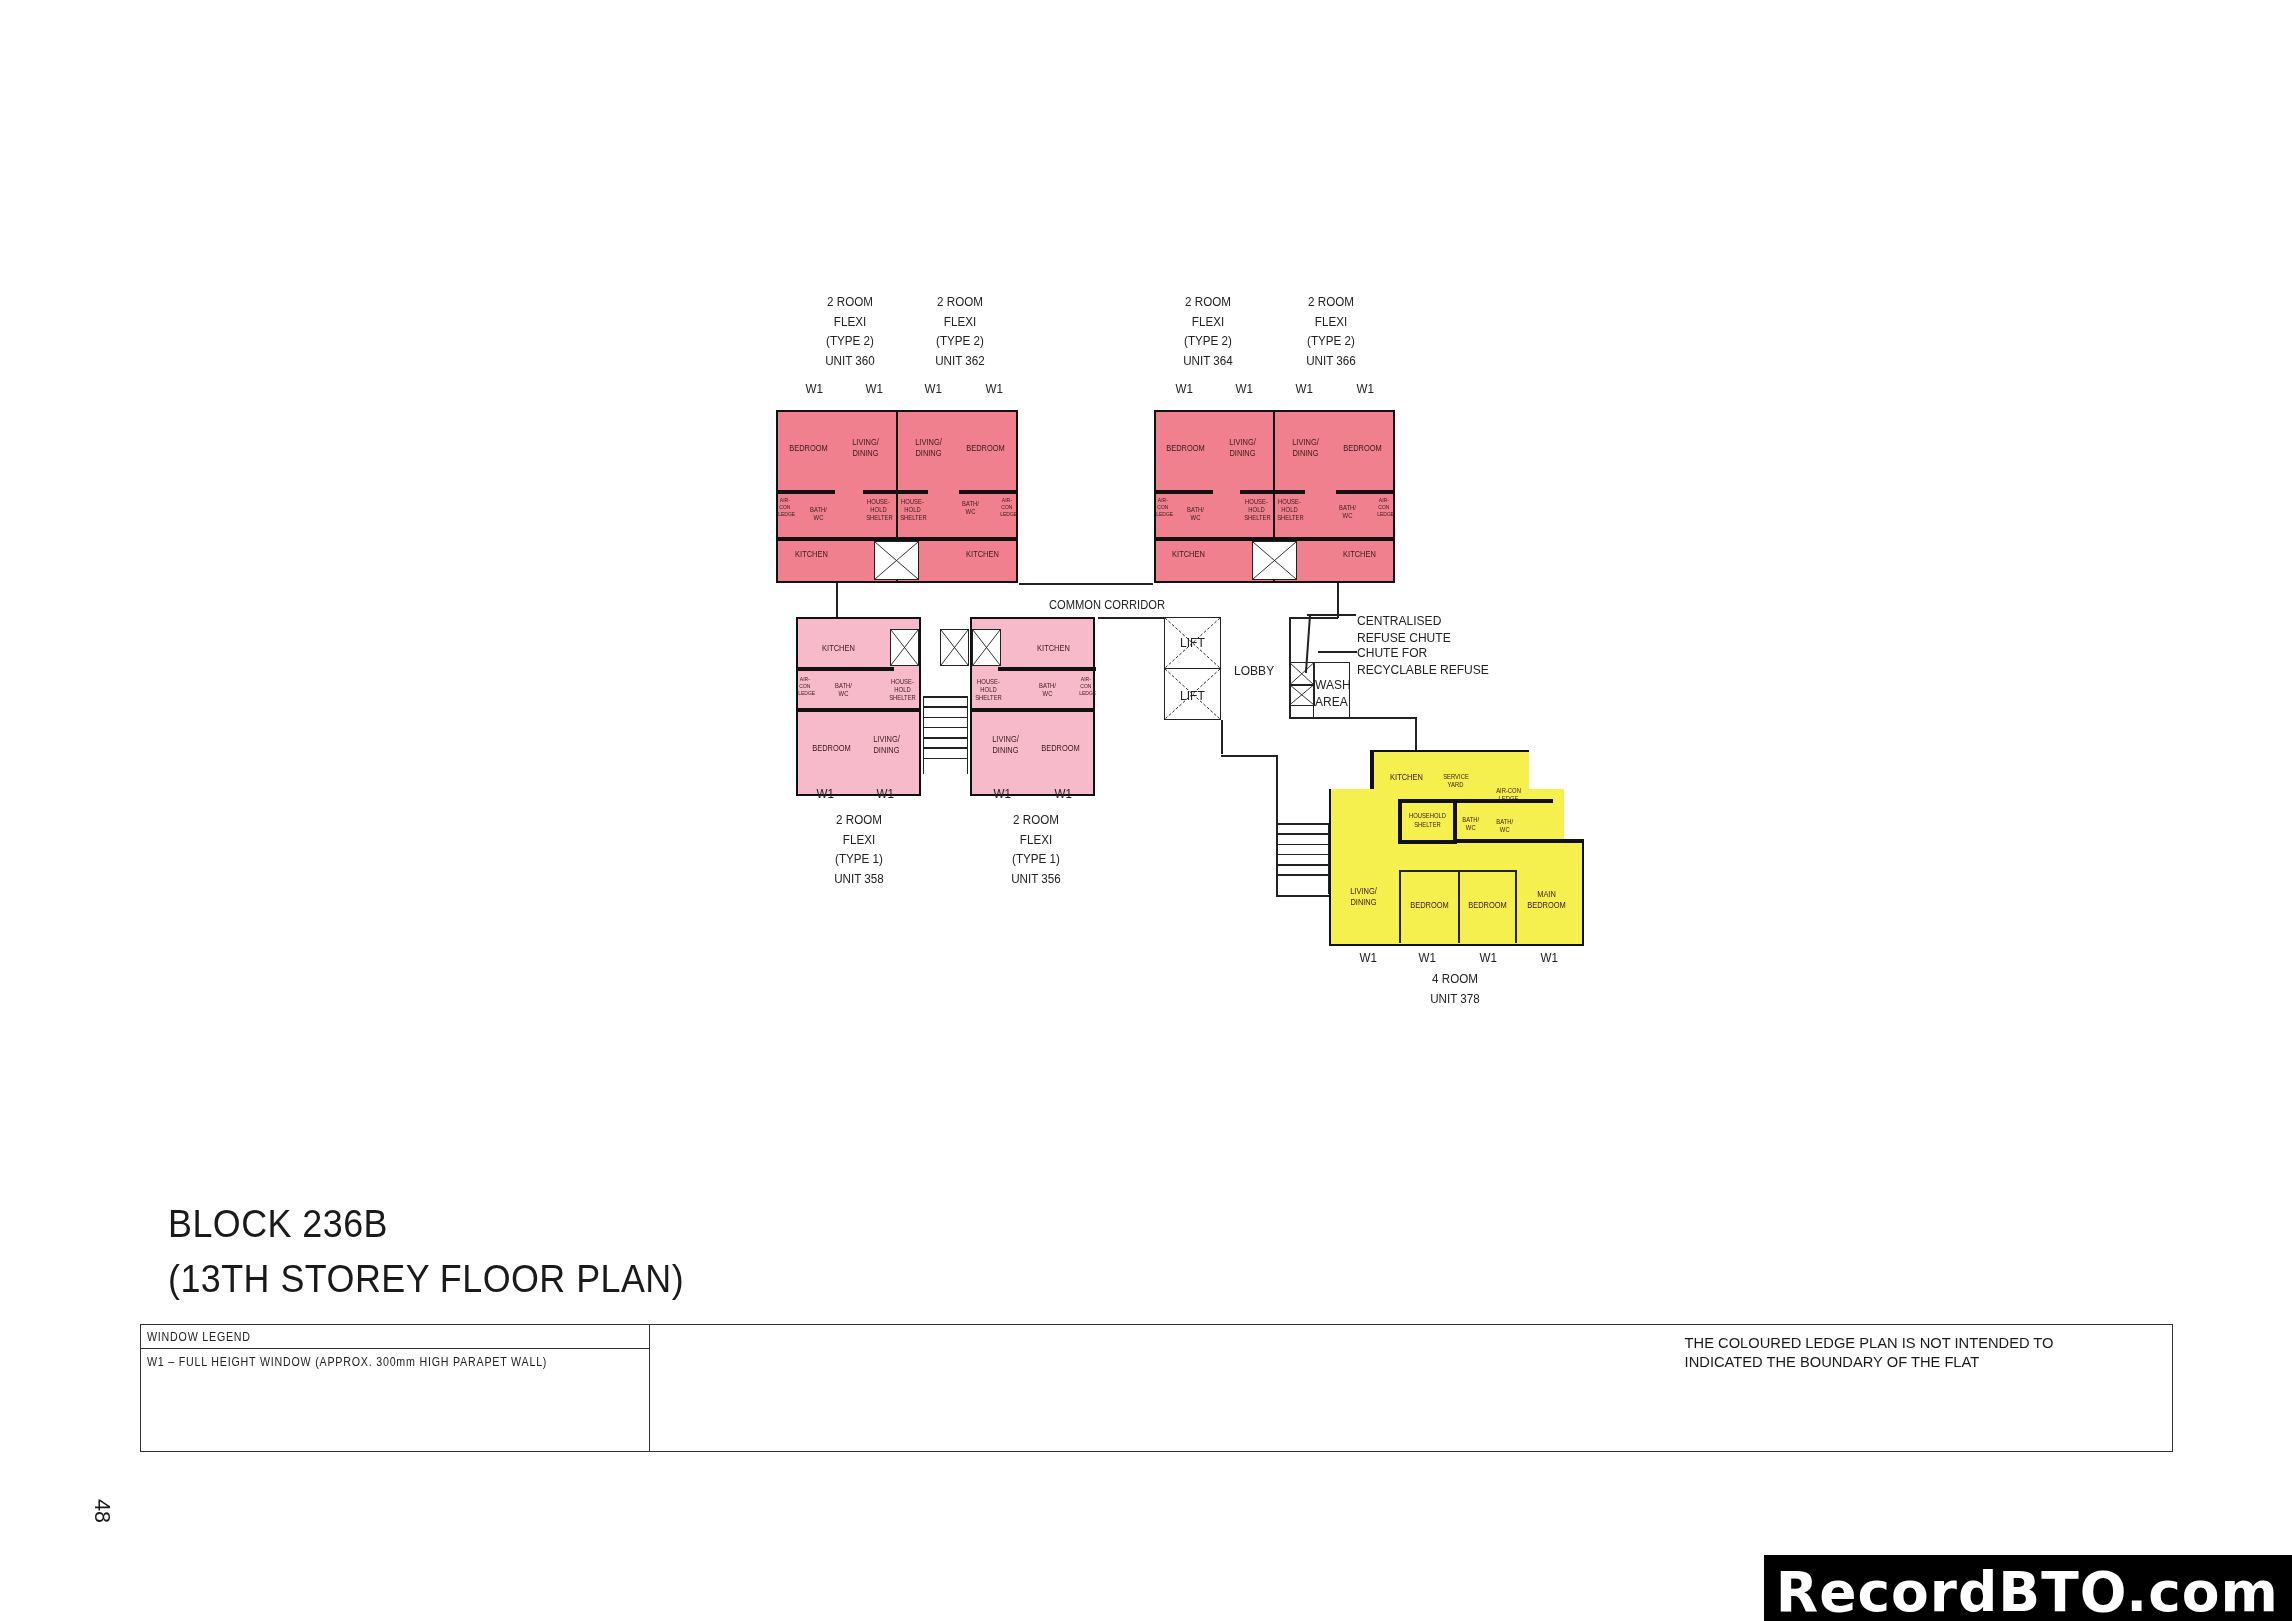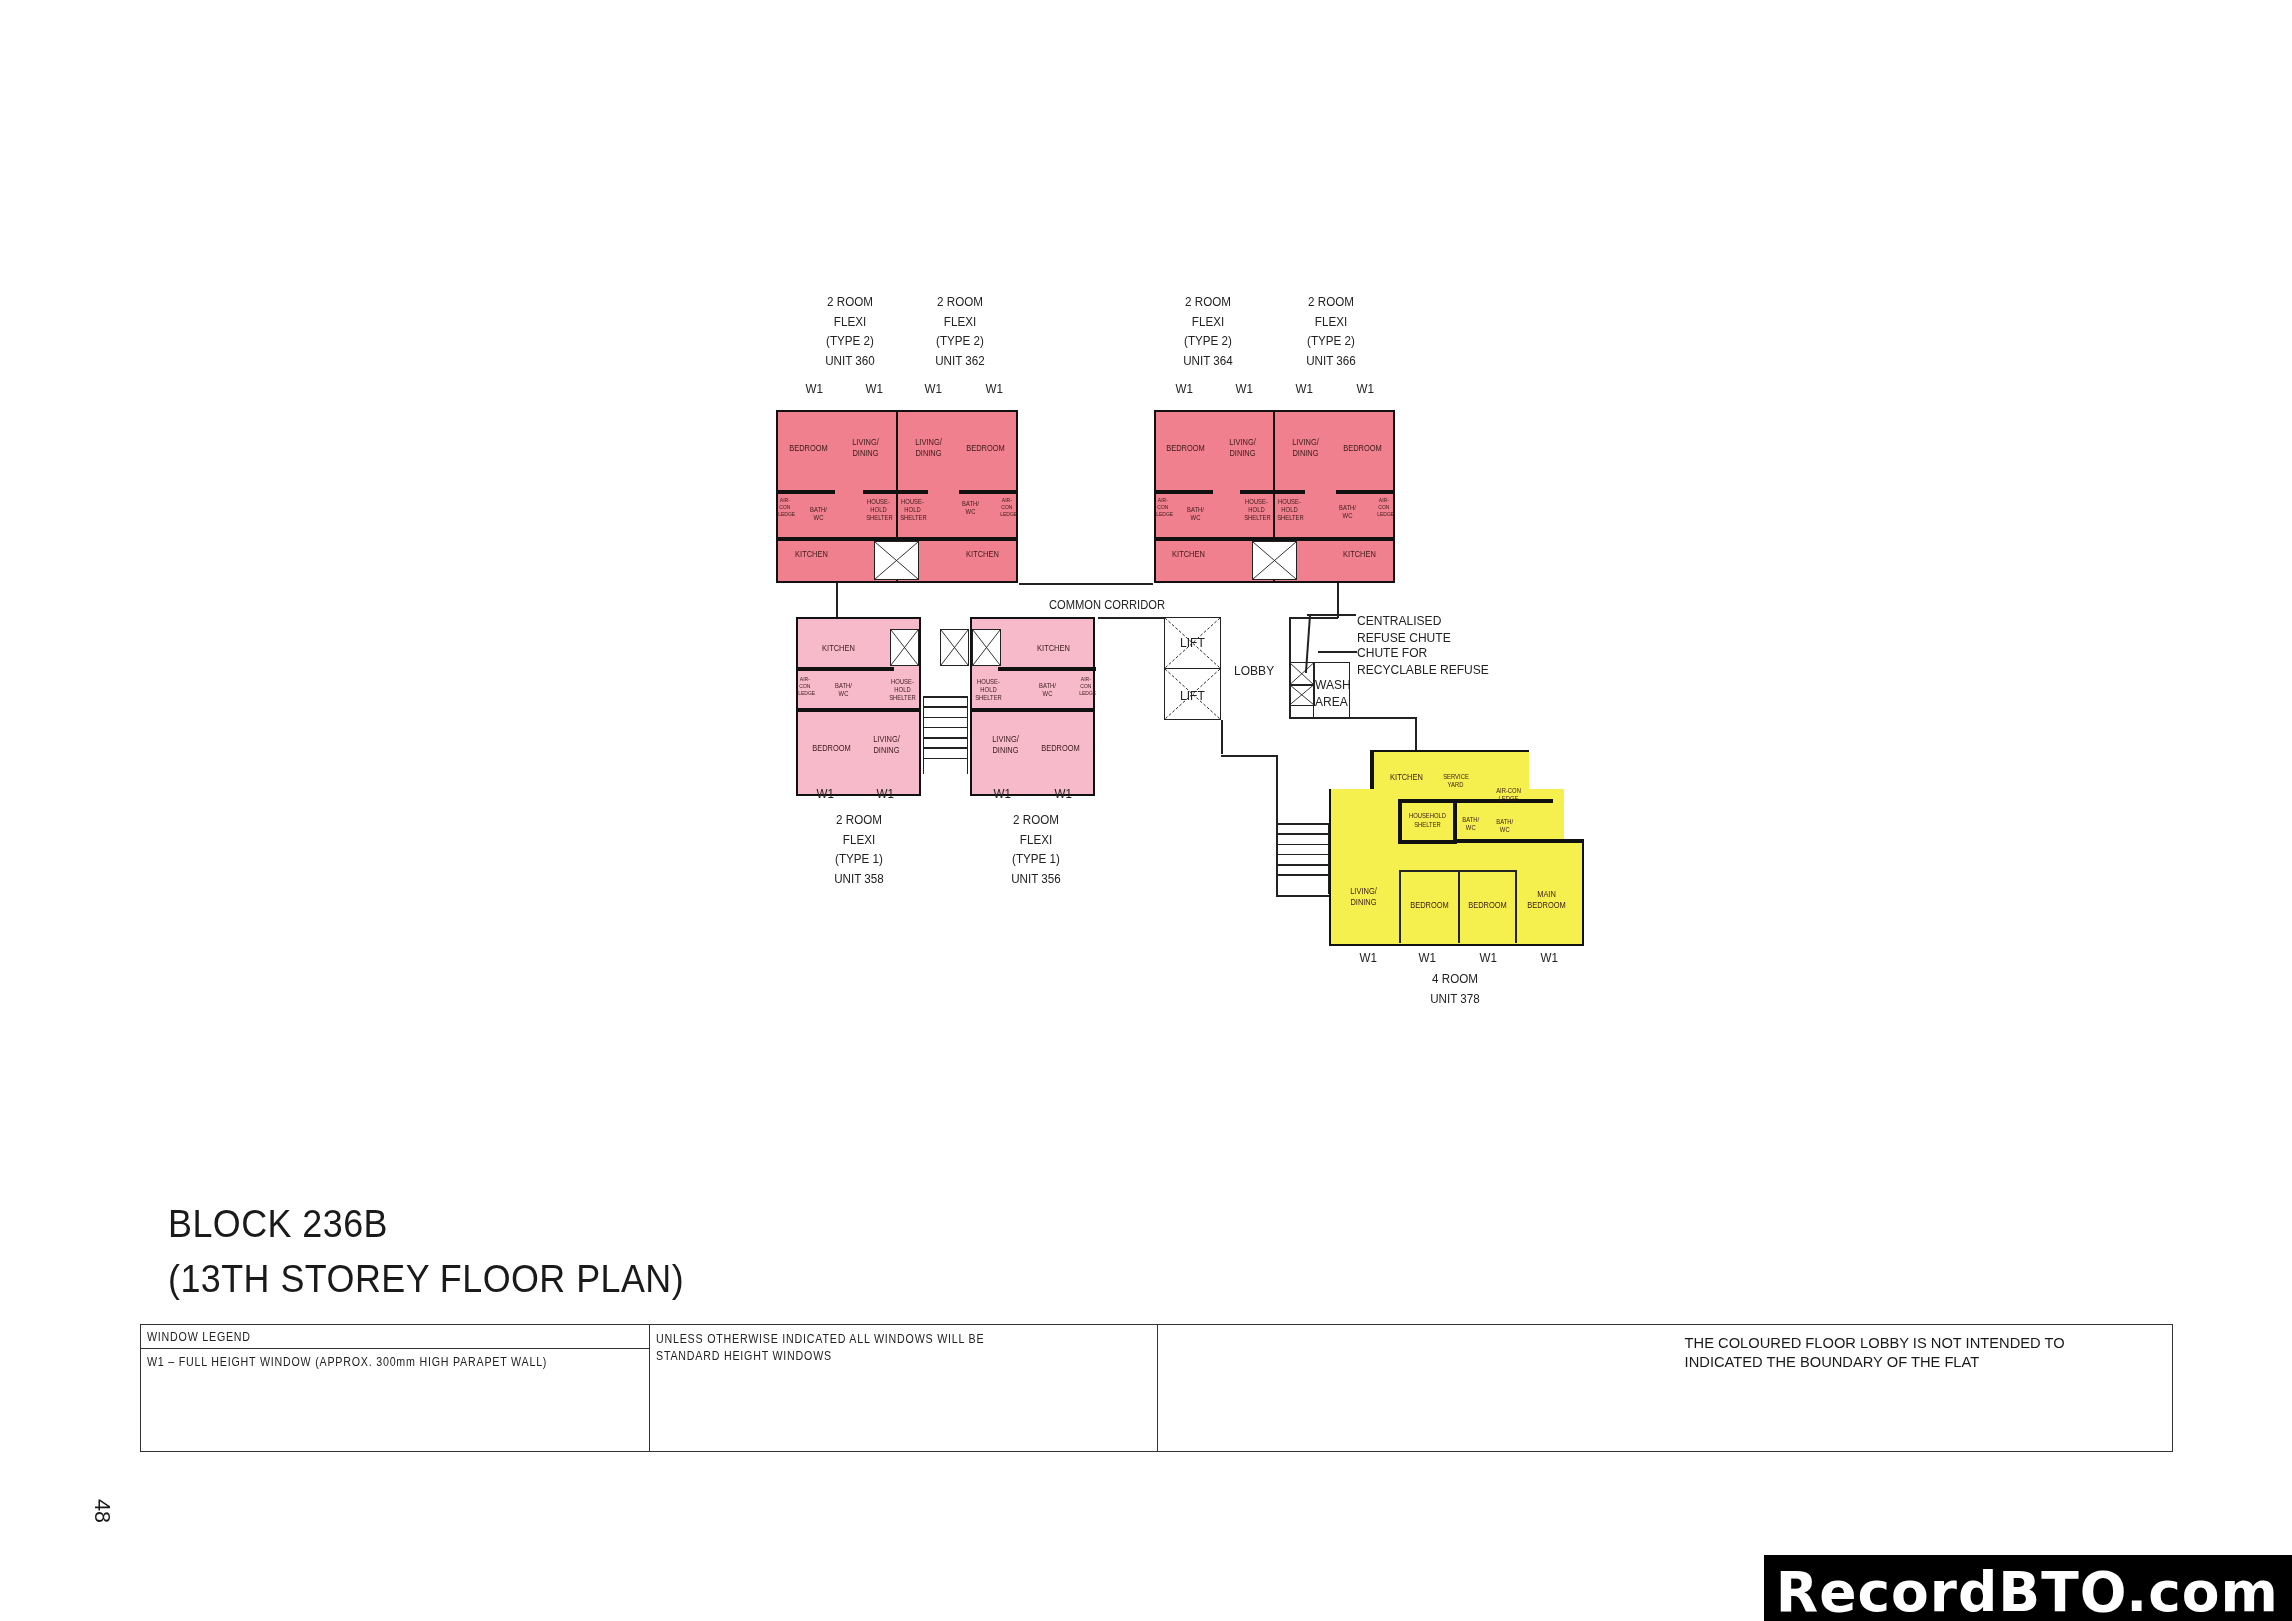"UNLESS OTHERWISE INDICATED ALL WINDOWS" div.cell { html: <div> <div>UNLESS OTHERWISE INDICATED ALL WINDOWS WILL BE</div> <div>STANDARD HEIGHT WINDOWS</div> </div> -> none }
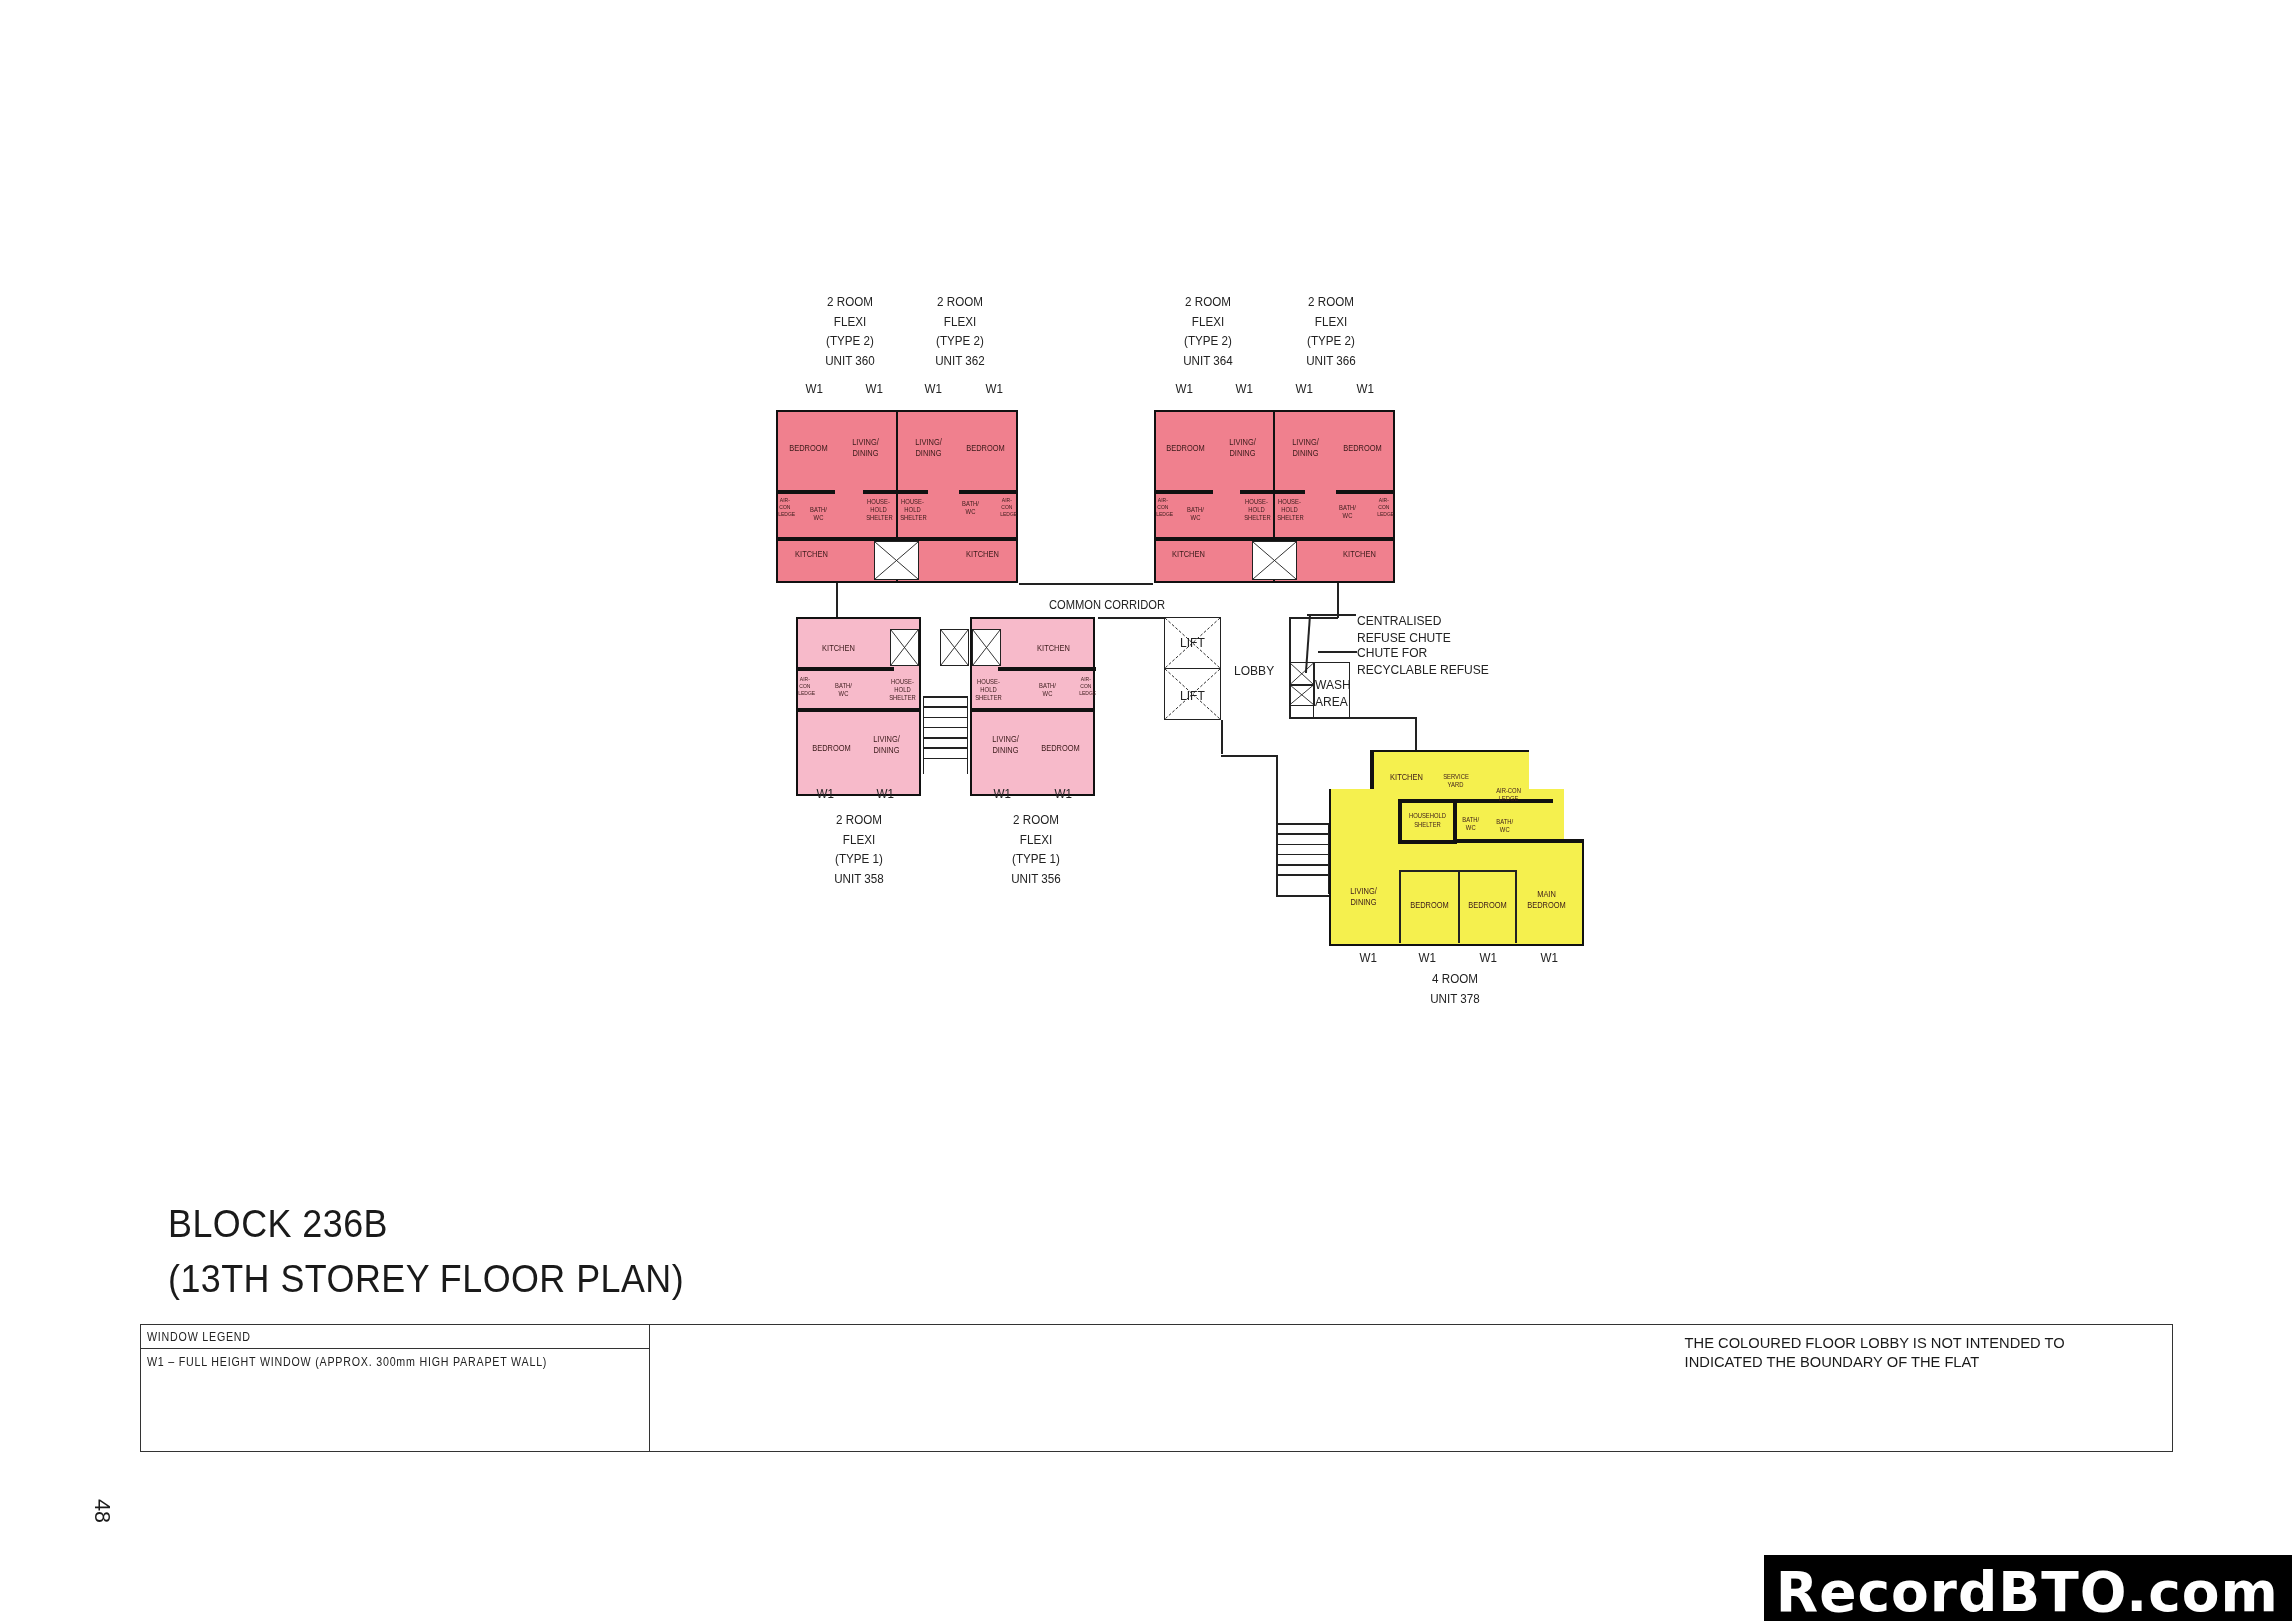"THE COLOURED FLOOR LOBBY IS" div.abs { text: FLOOR LOBBY -> LEDGE PLAN }
